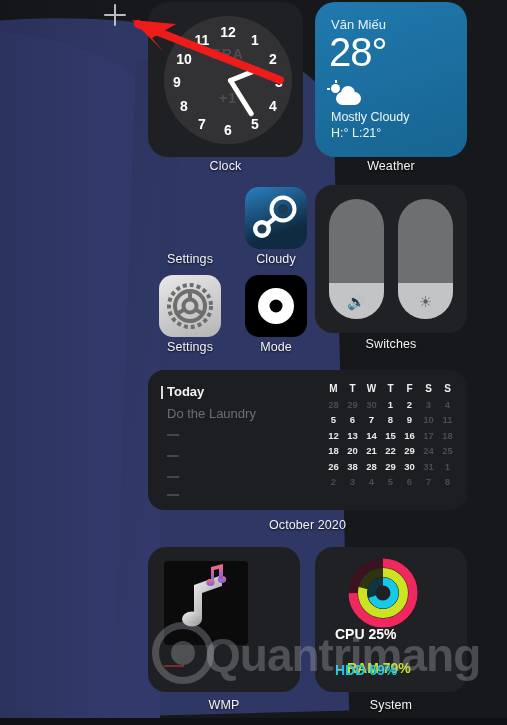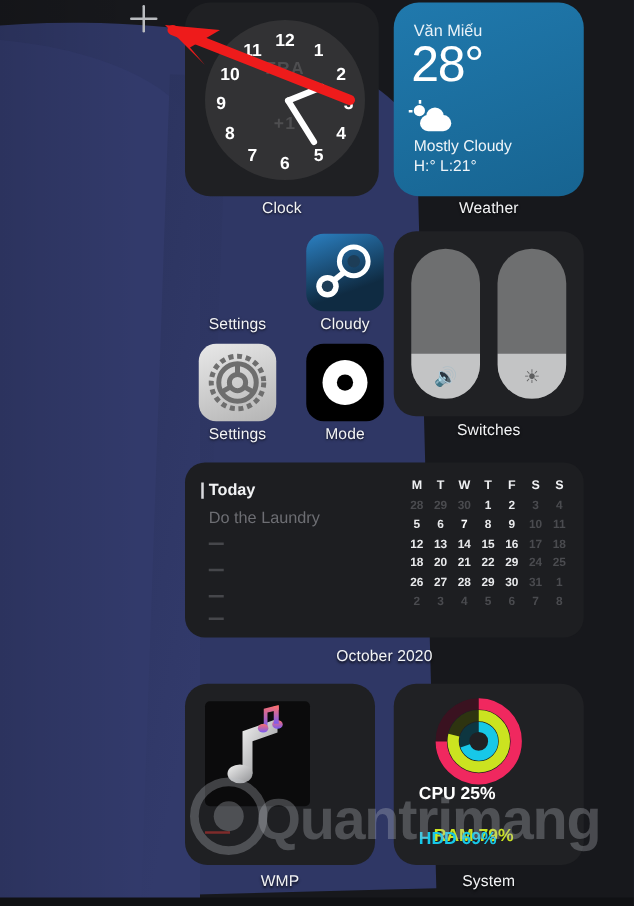"27" span { text: 27 -> 38 }
